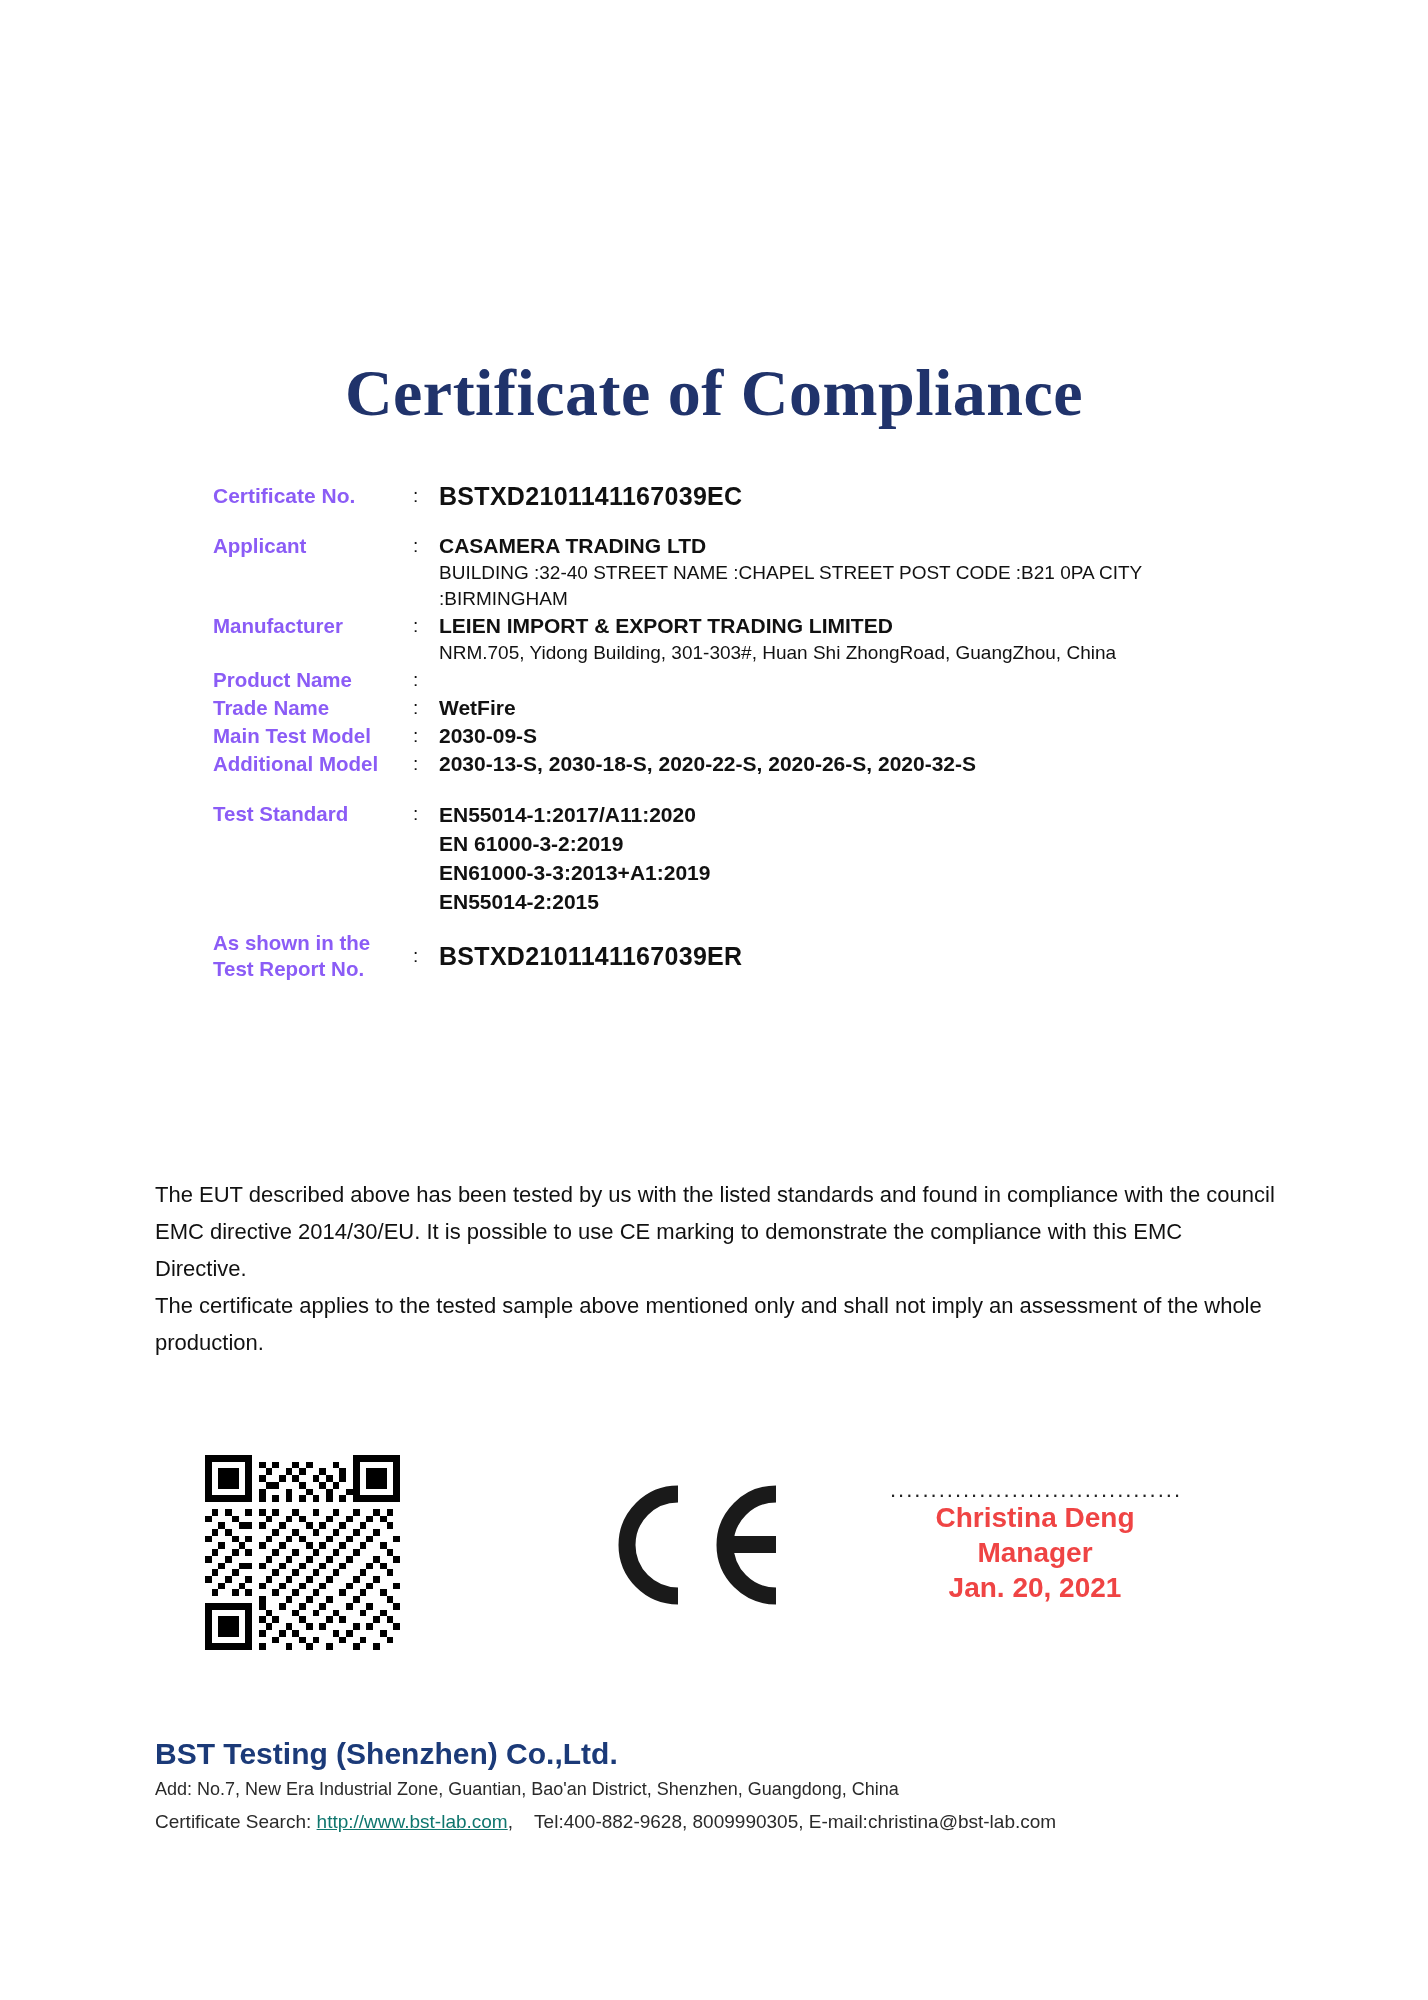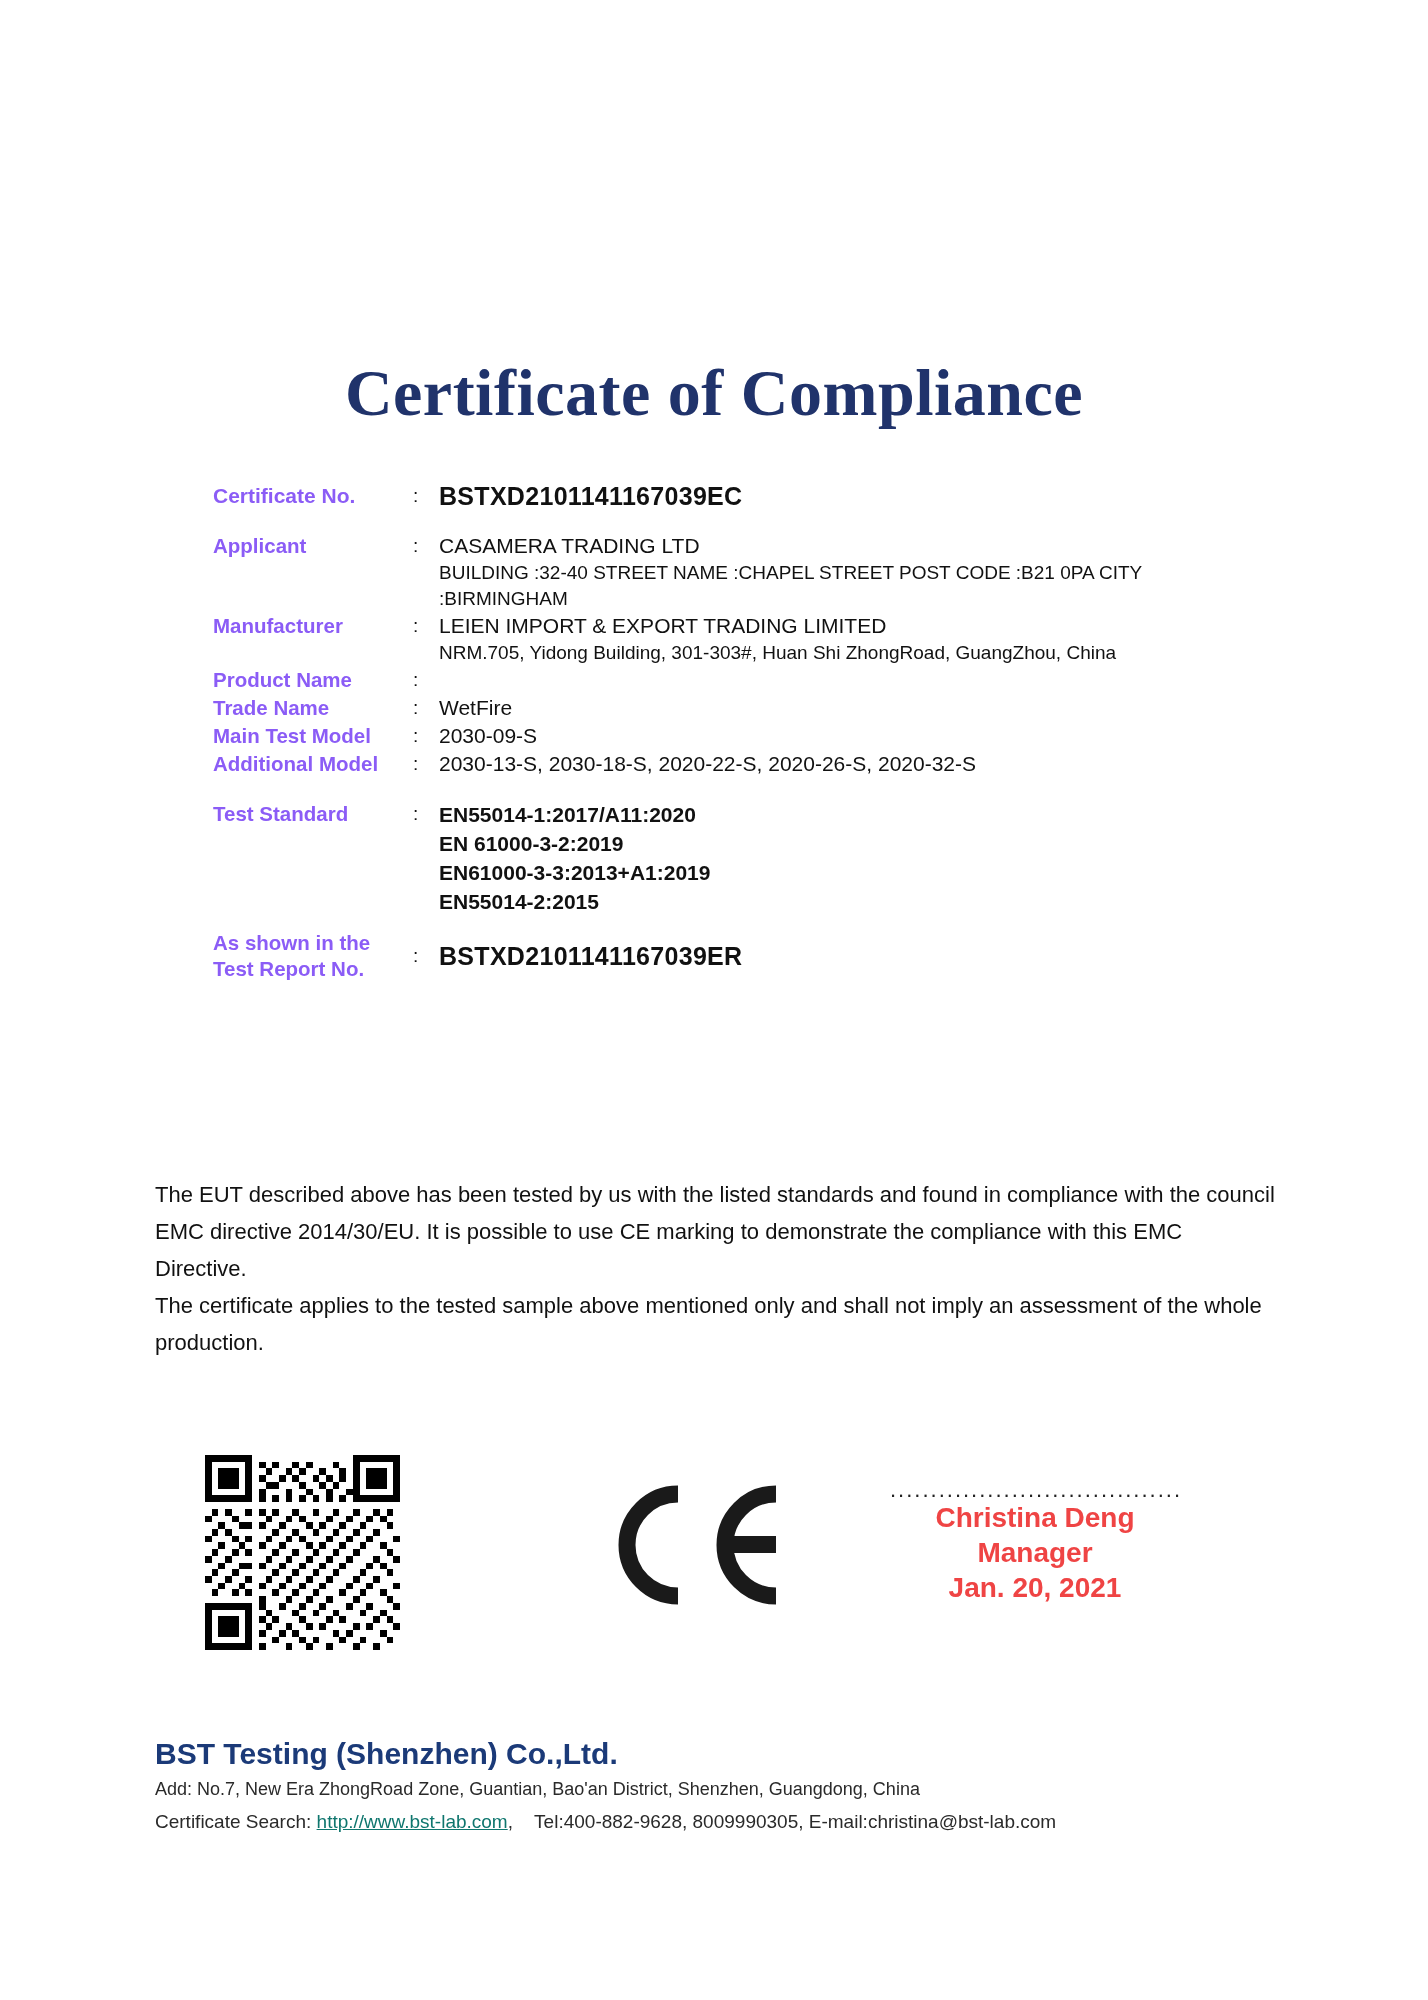"CASAMERA TRADING LTD" .value .strong { font-weight: normal -> bold }
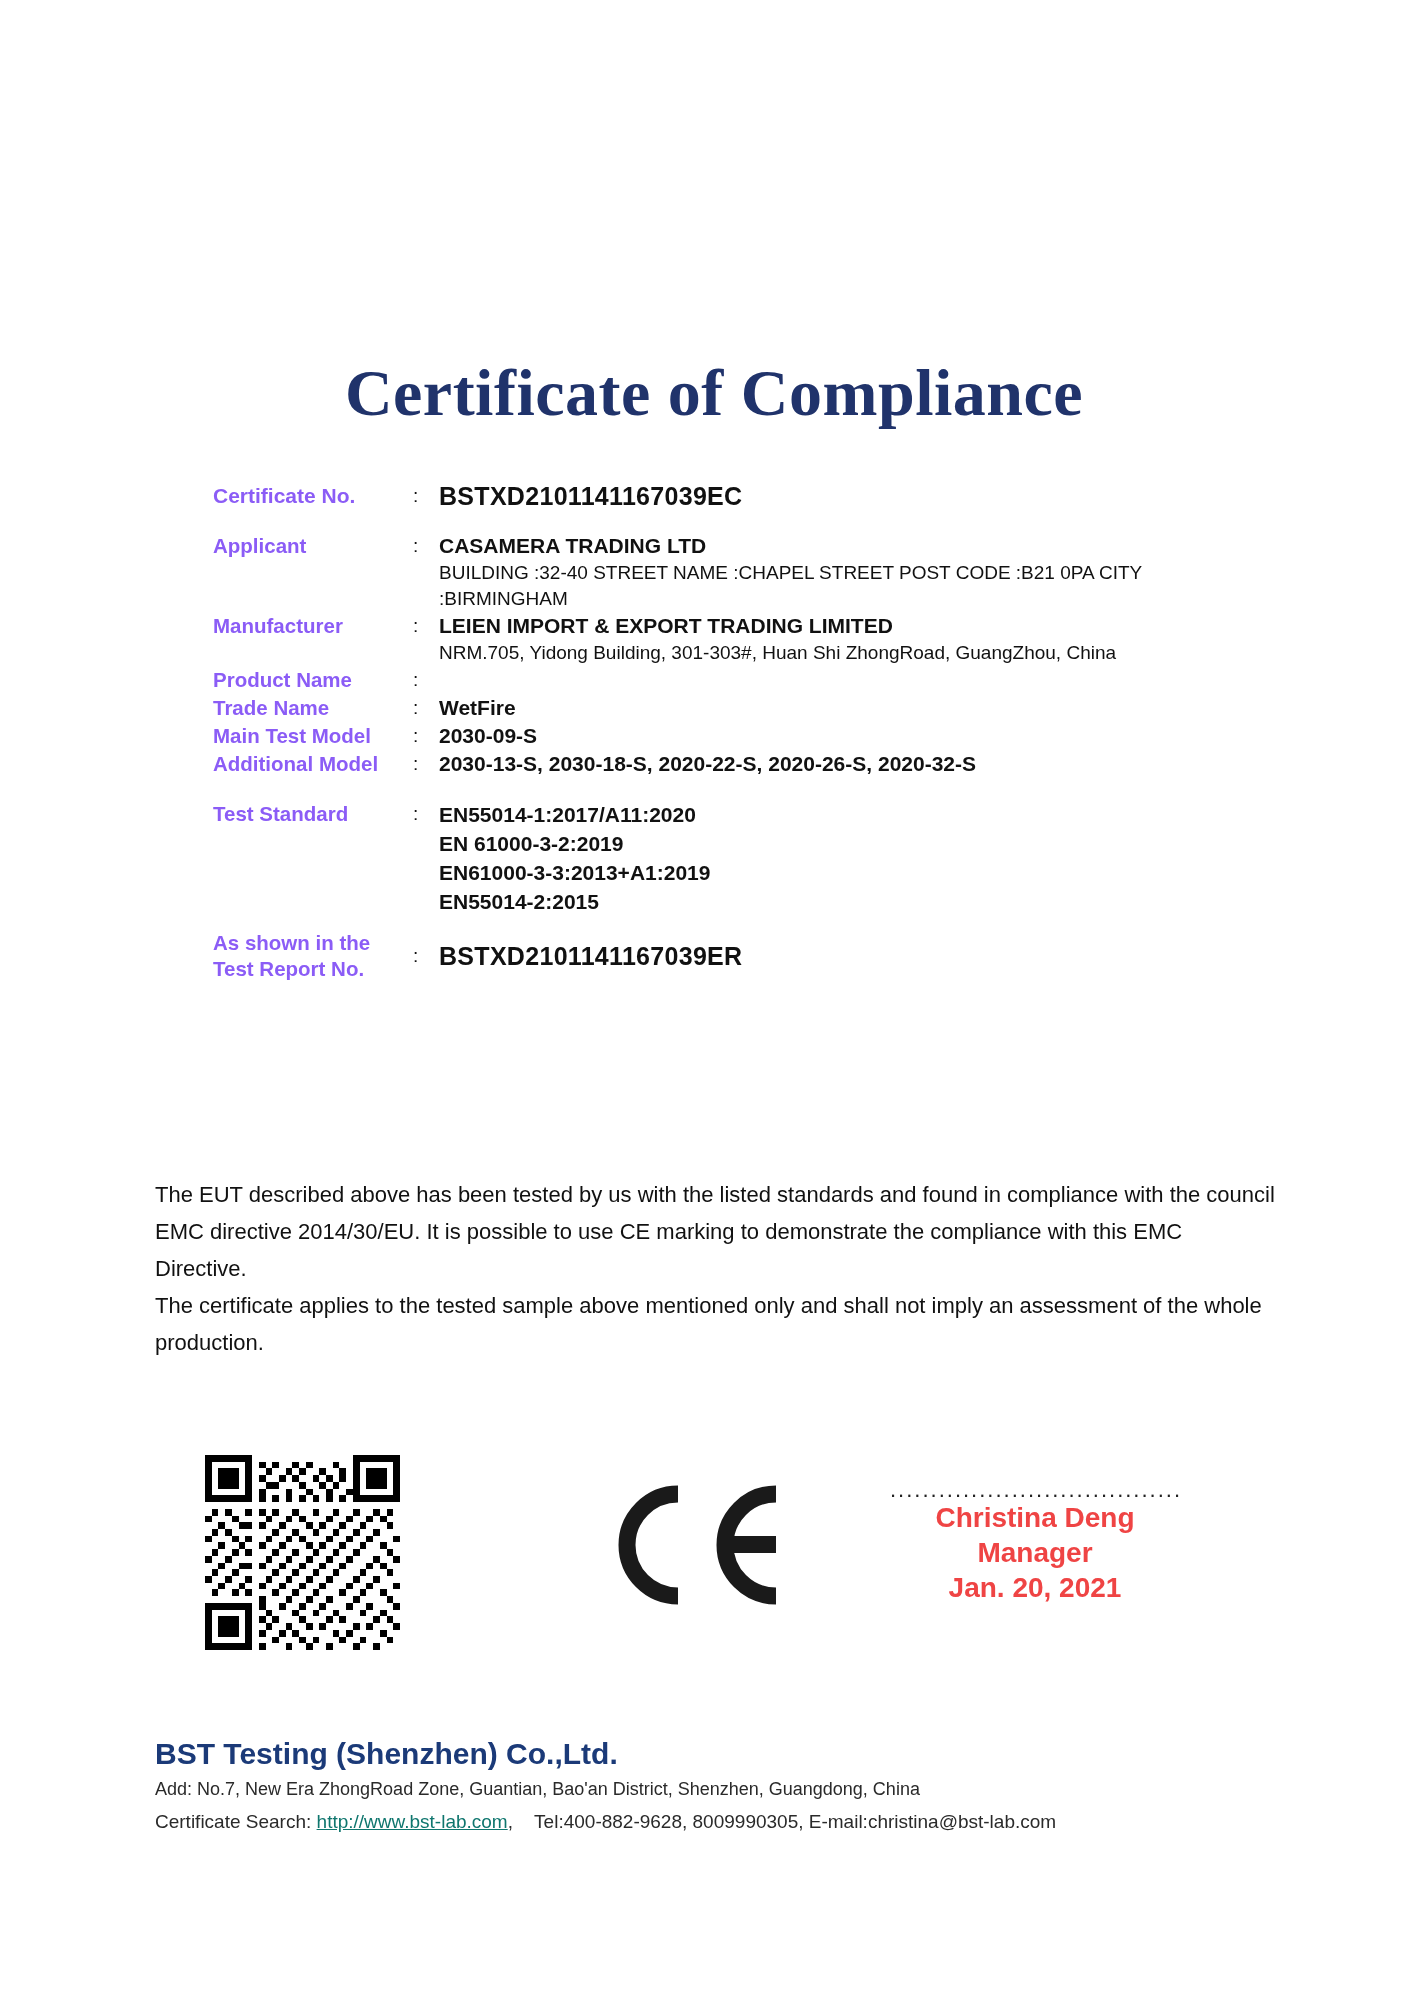"Add: No.7, New Era ZhongRoad" div.addr { text: ZhongRoad -> Industrial }
